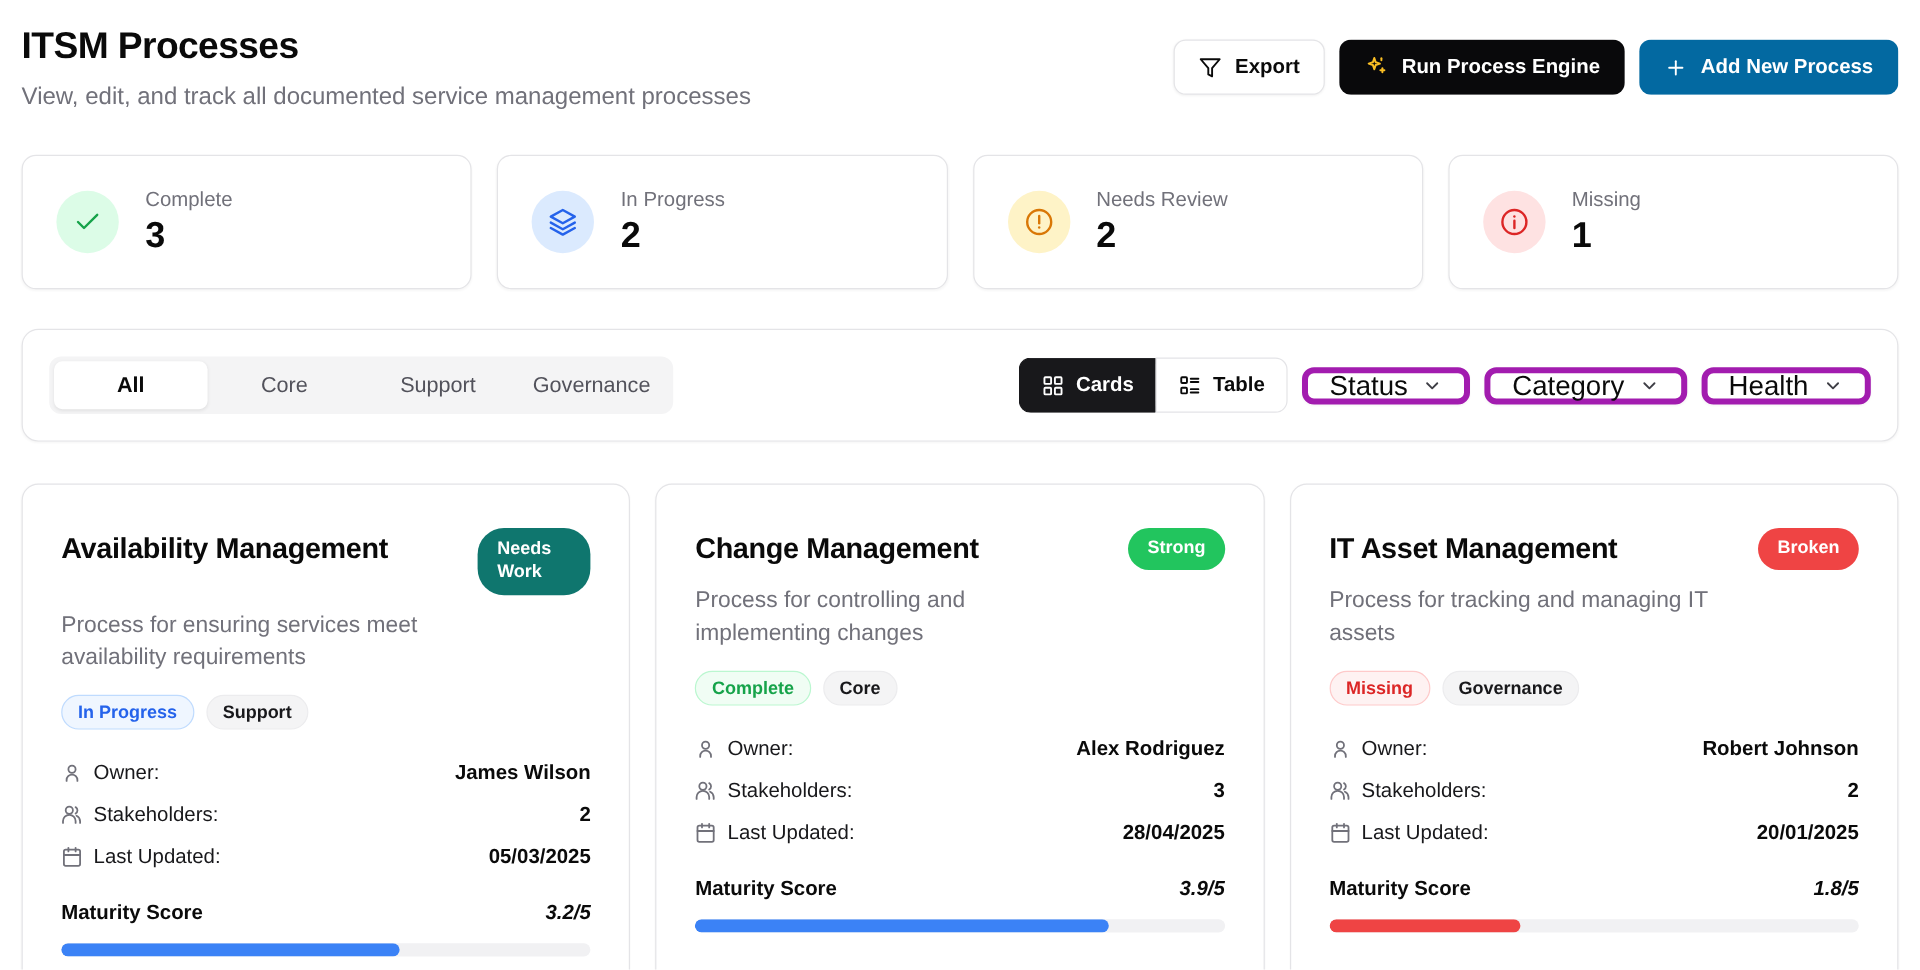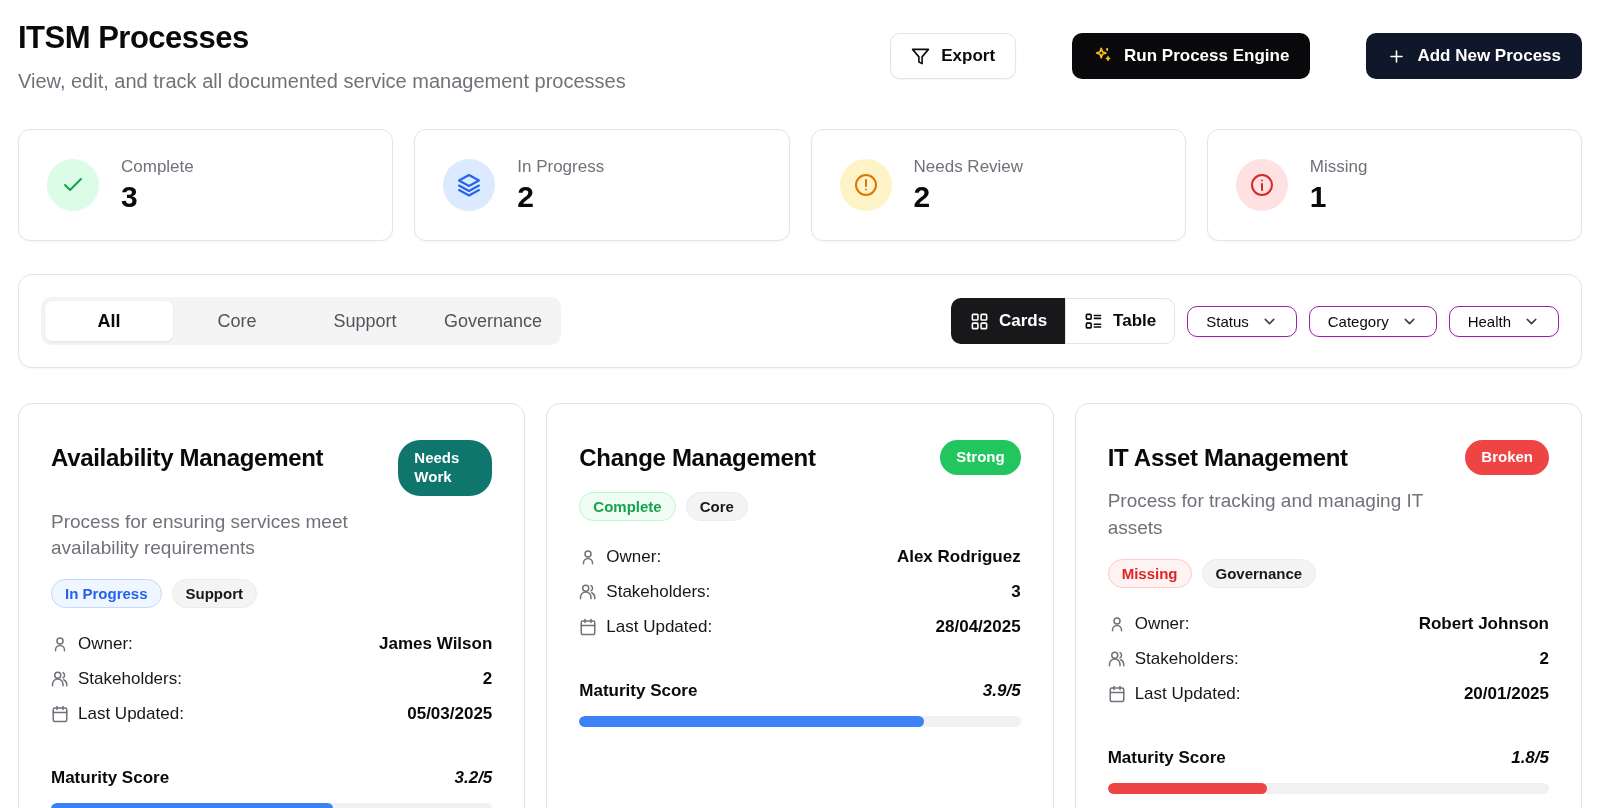"Export" .btn { margin-left: 44px -> none }
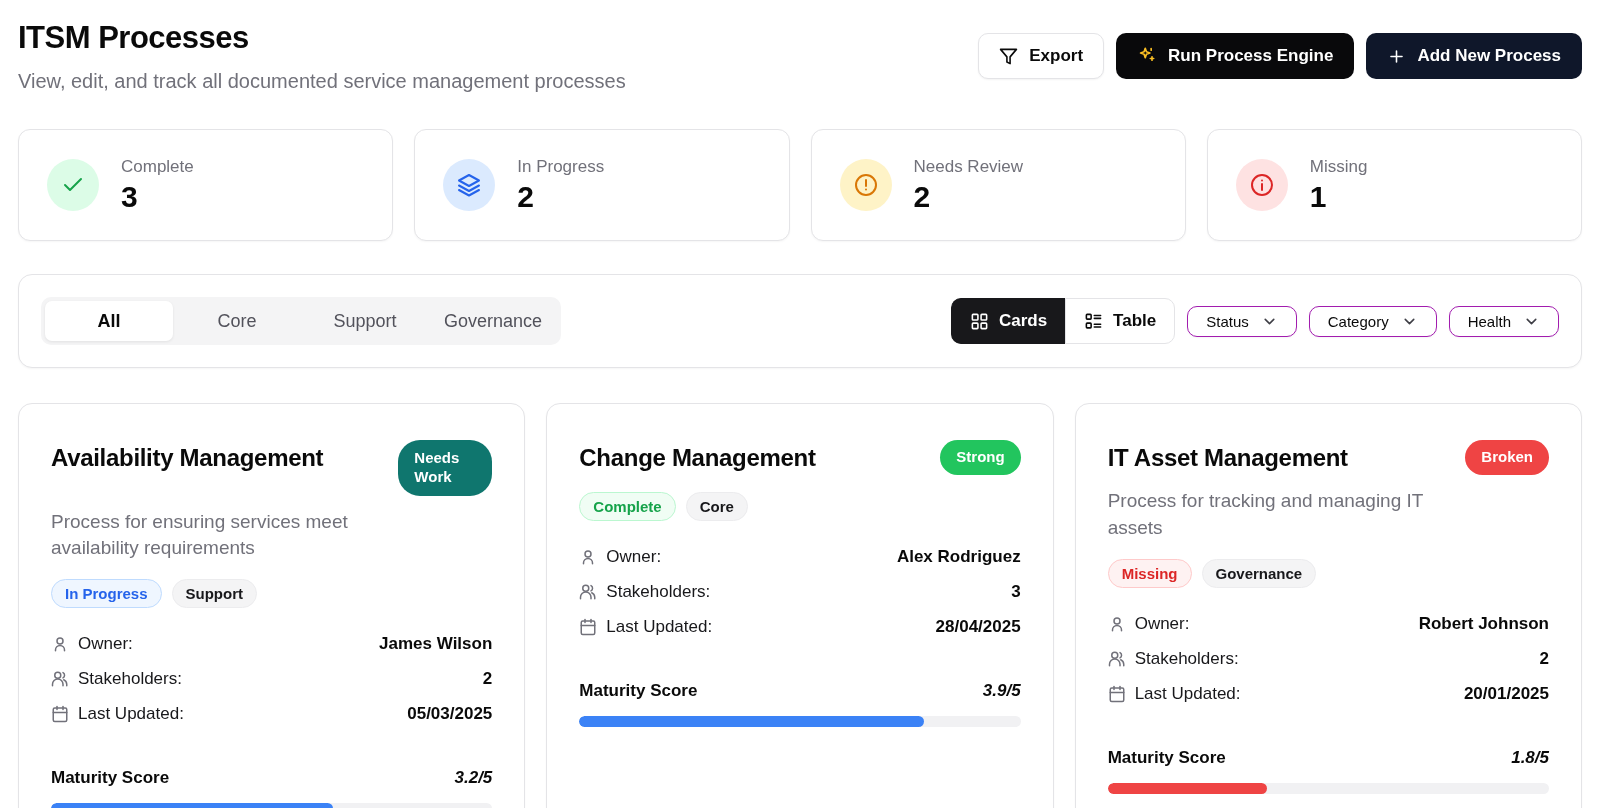"Add New Process" .btn-dark { background: #0f172a -> #0369a1 }
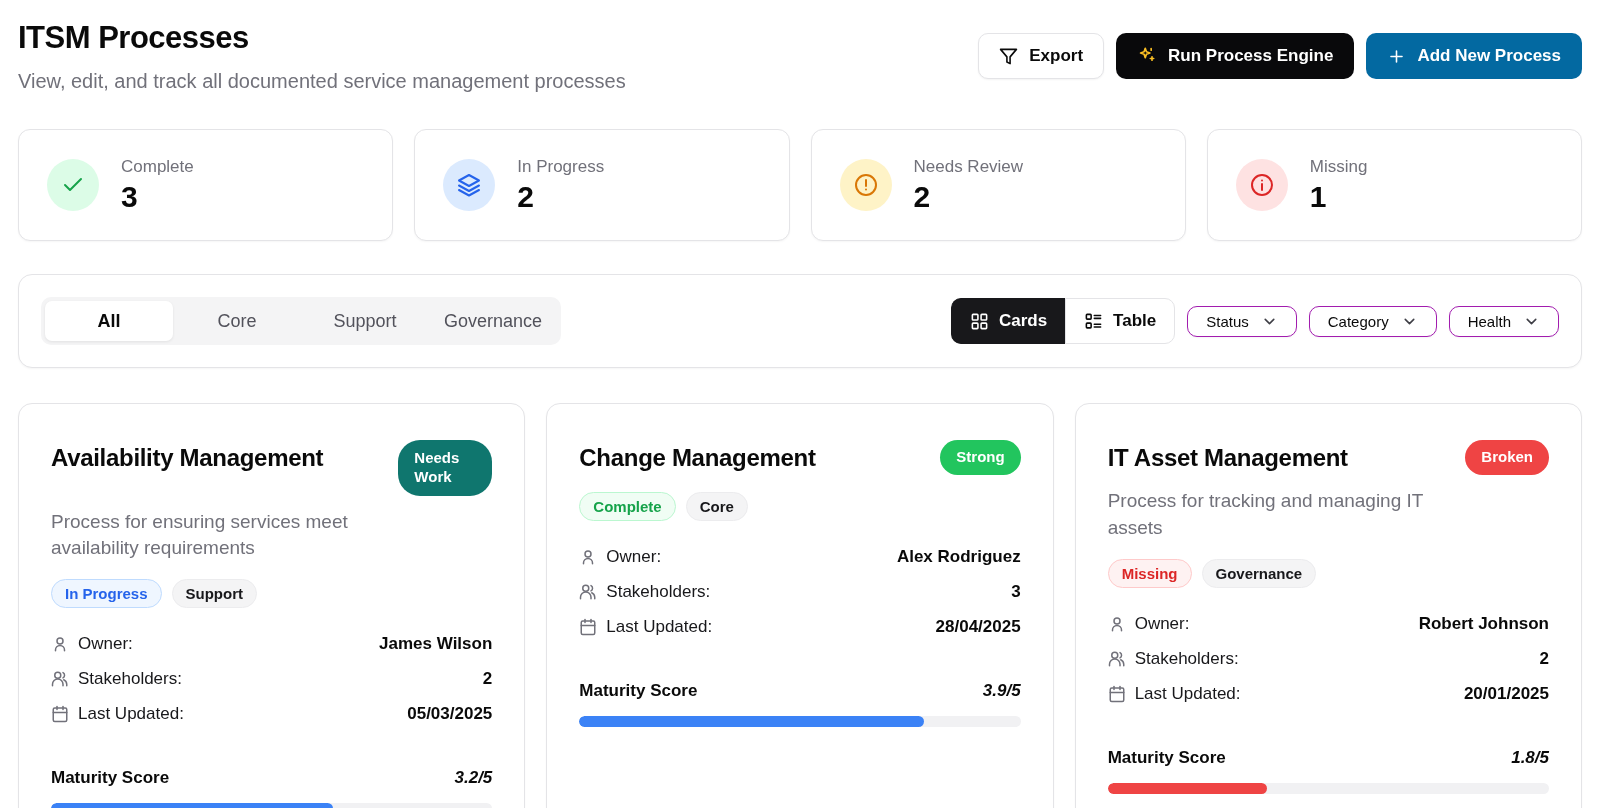"Status" .select { border: 1px solid #a21caf -> 5px solid #a21caf; font-size: 15px -> 23px }
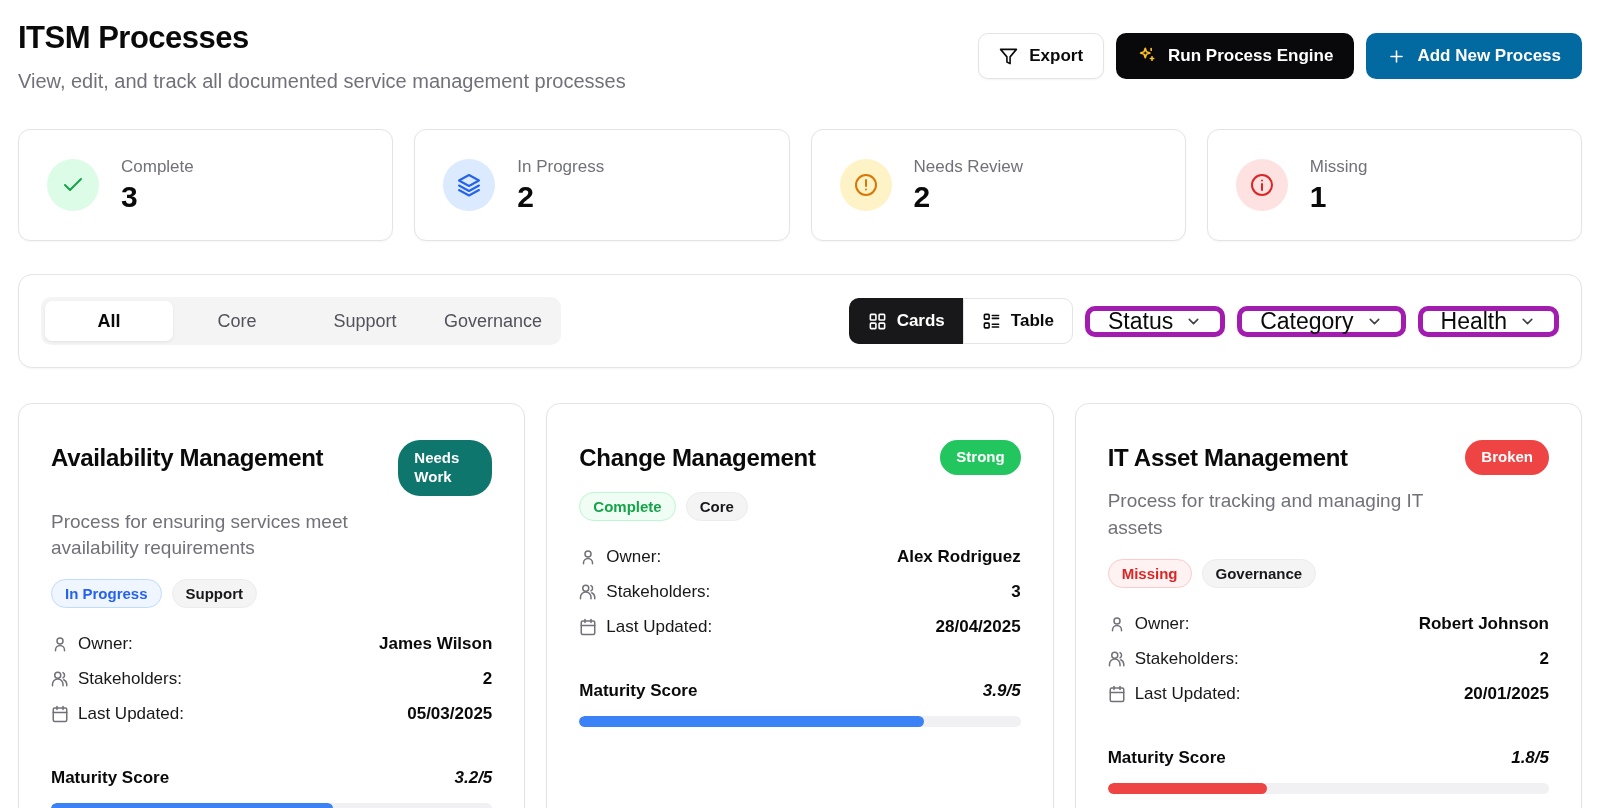"Process for controlling and implementing" div.pcard-desc { html: none -> <div>Process for controlling and implementing changes</div> }
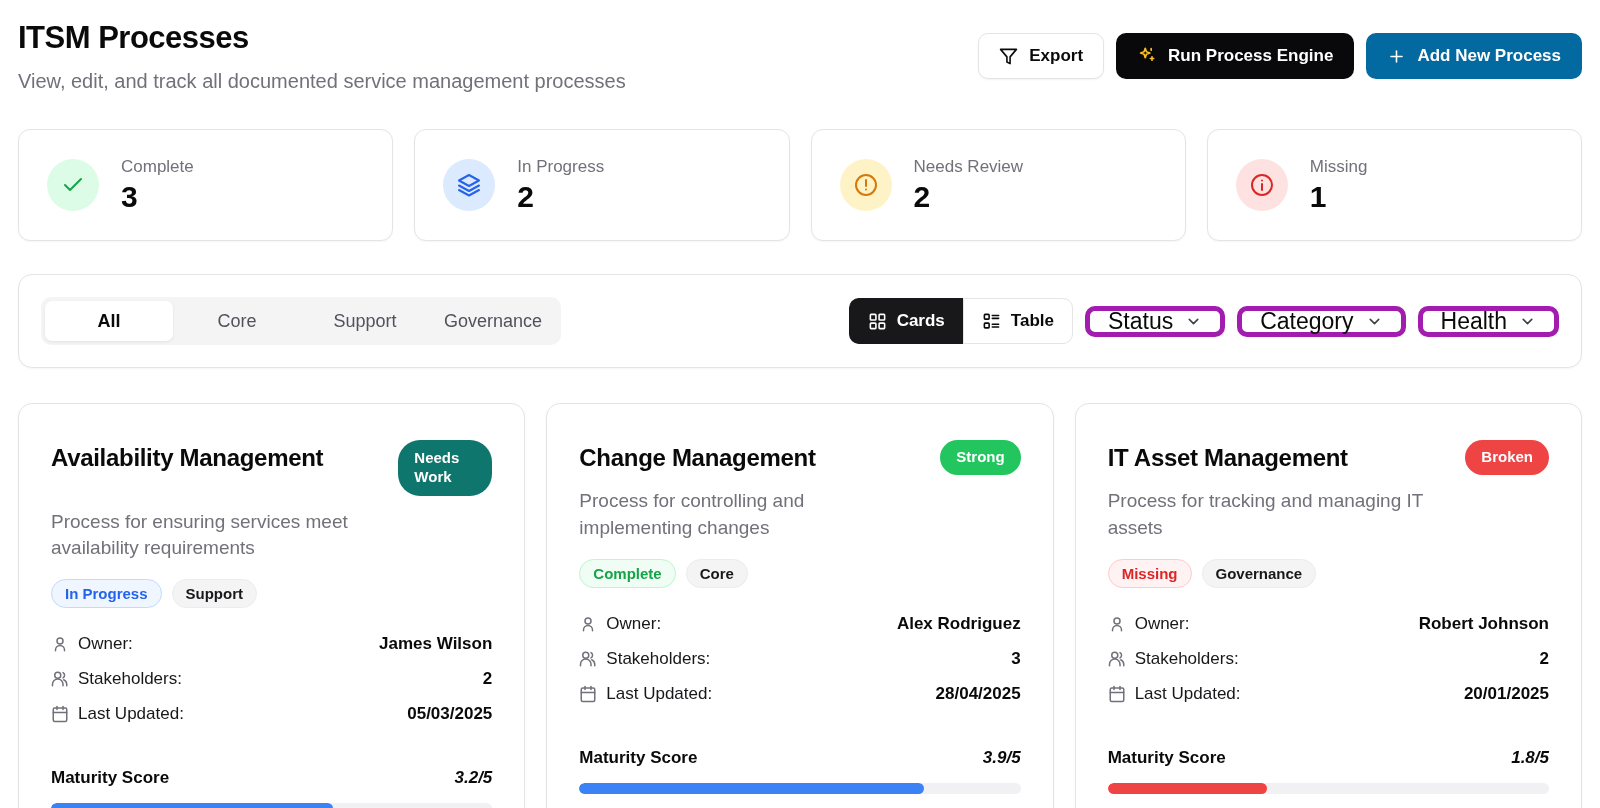"Maturity Score" .maturity-row { margin-top: 44px -> 27px }
